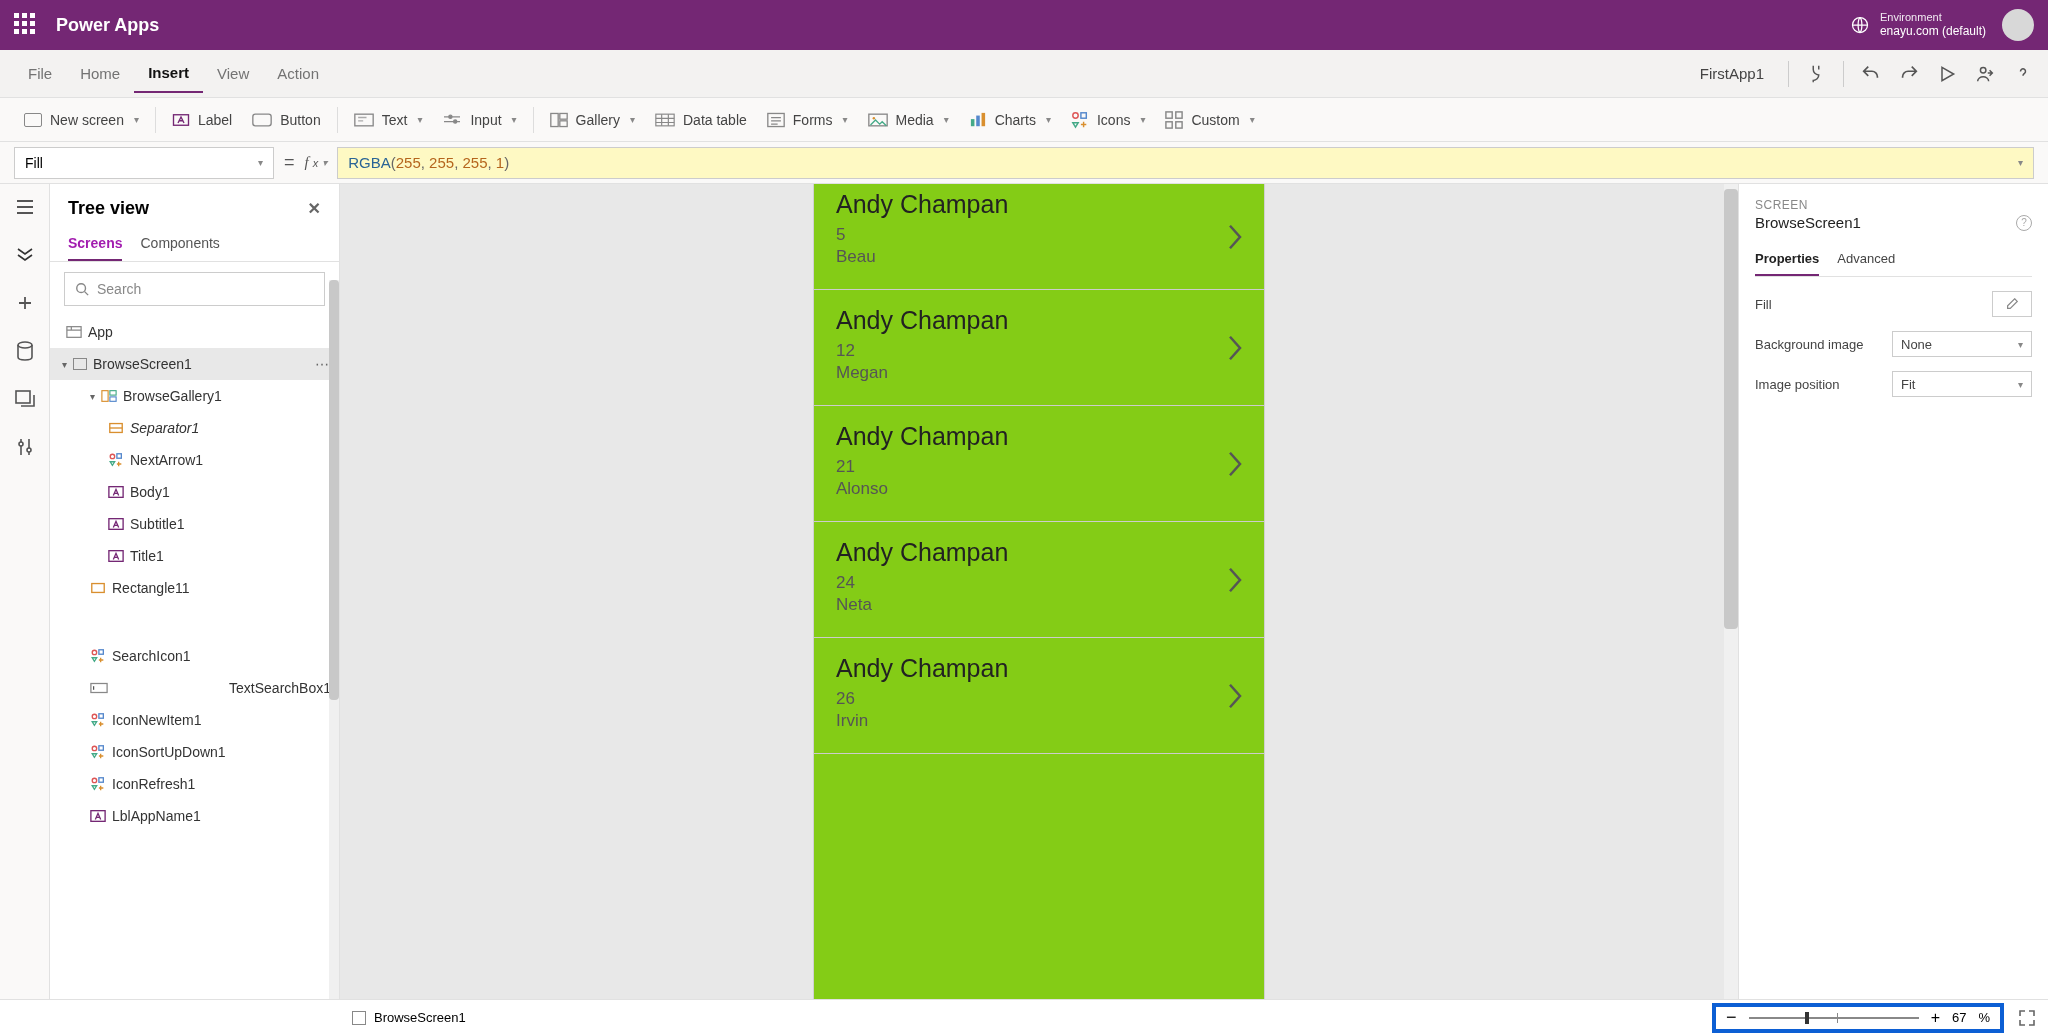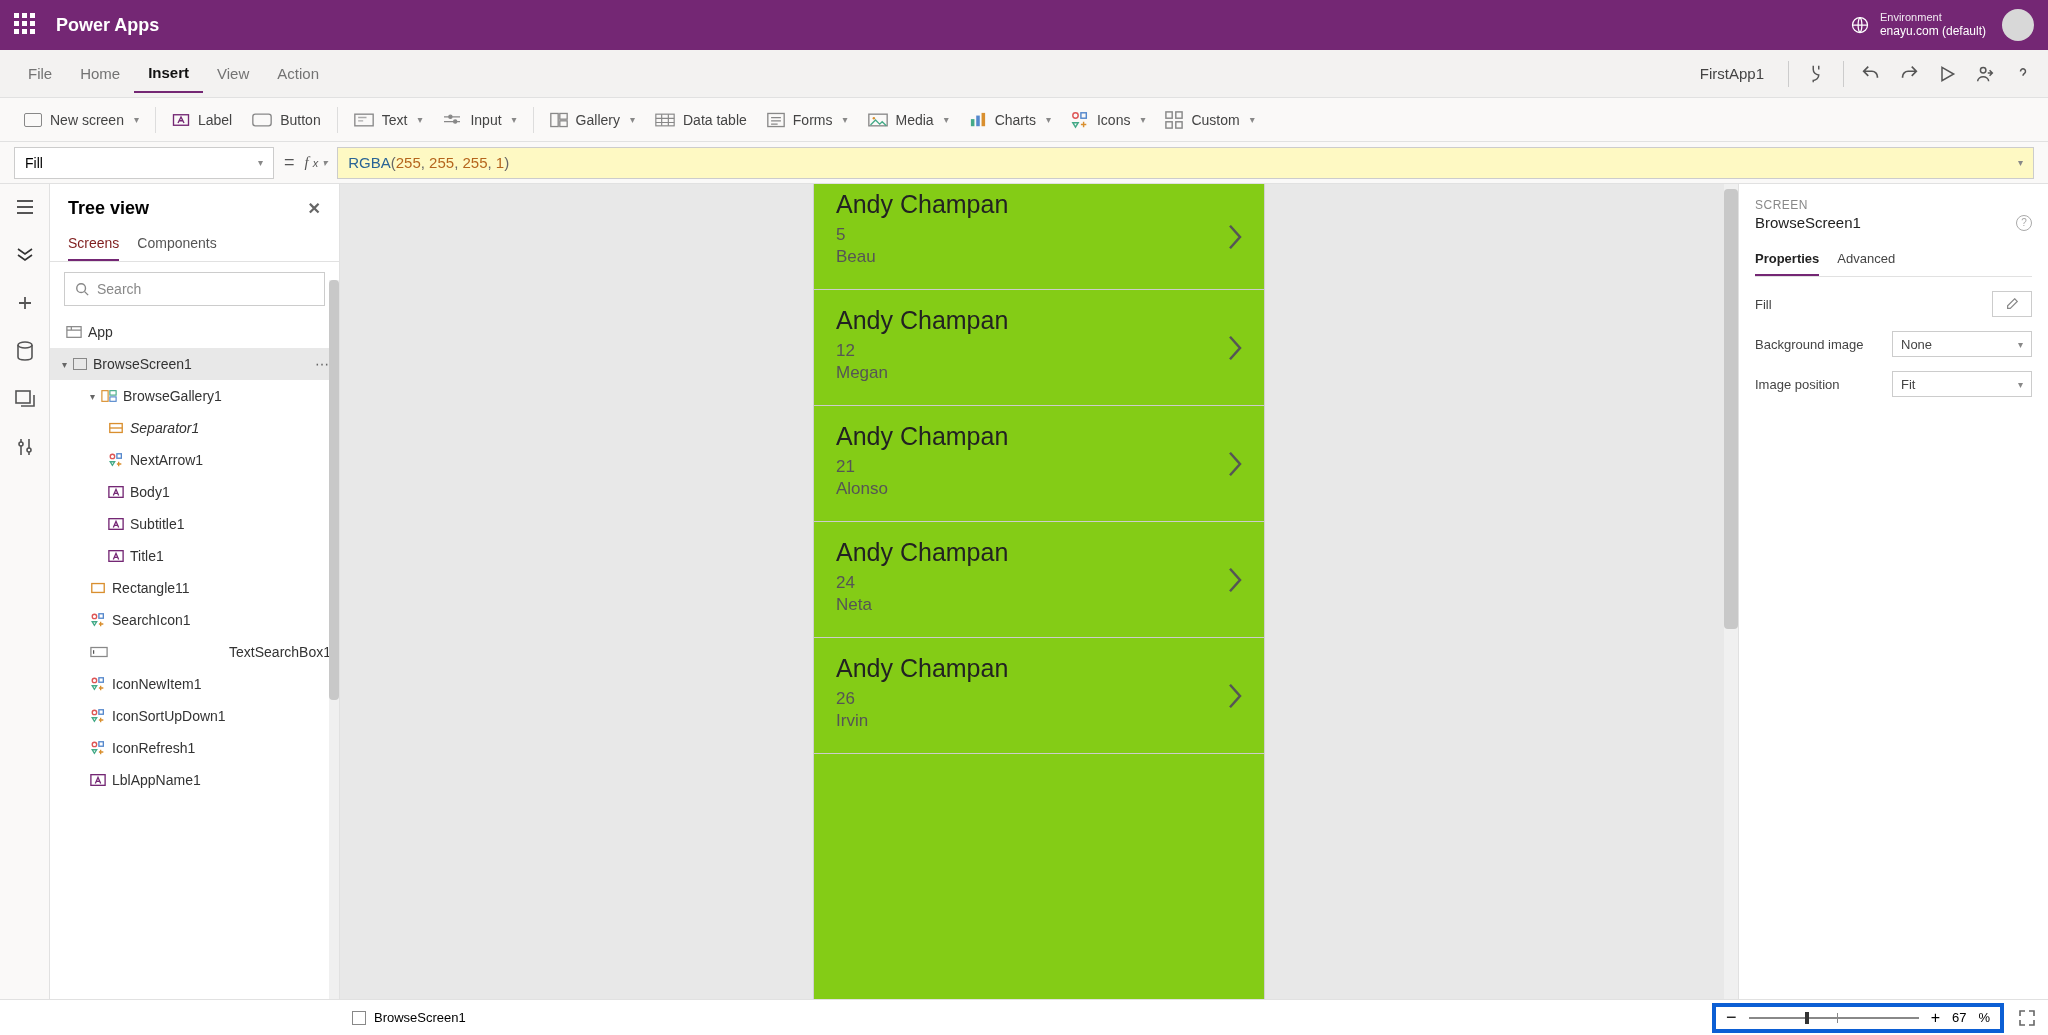"Screens" .treetab.active { color: #7f1d1d -> #a21caf; font-weight: 400 -> 700 }
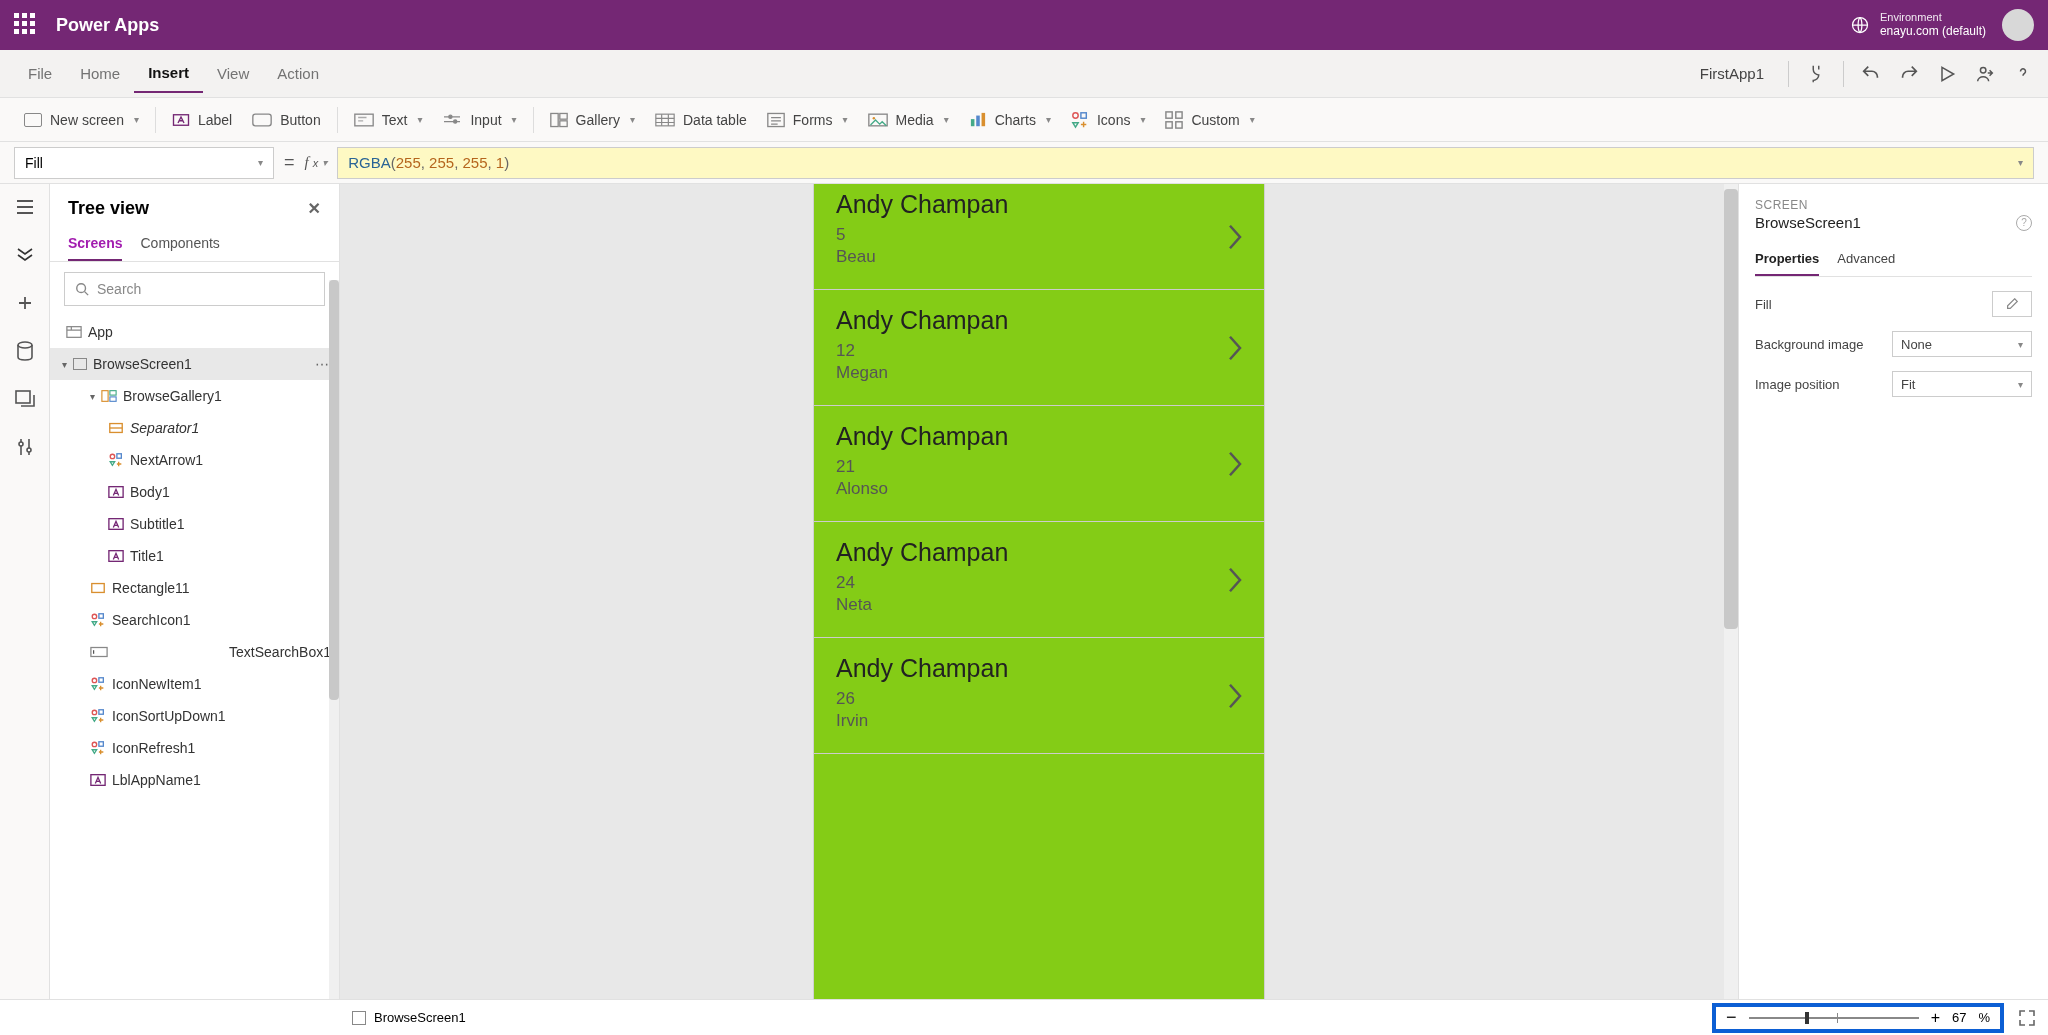"SearchIcon1" div.trow { margin-top: none -> 36px }
